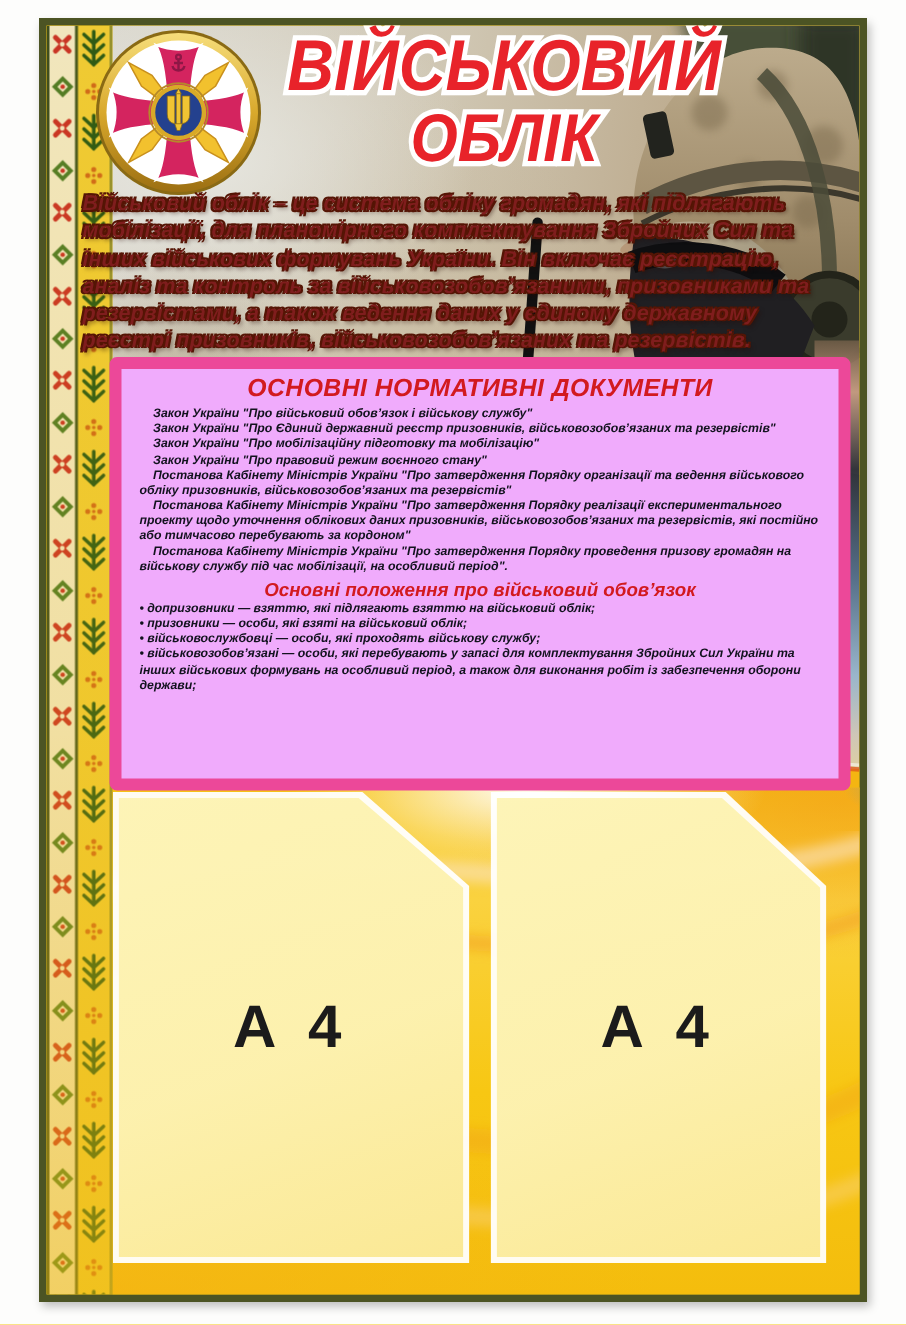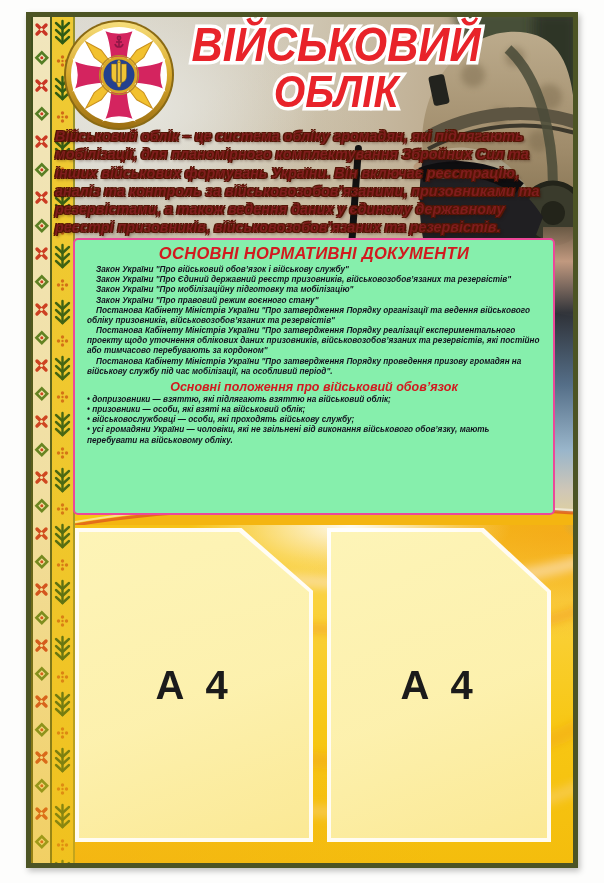"ОСНОВНІ НОРМАТИВНІ ДОКУМЕНТИ" .docs { background: #86efac -> #f0abfc; border: 2px solid #ec4899 -> 8px solid #ec4899 }
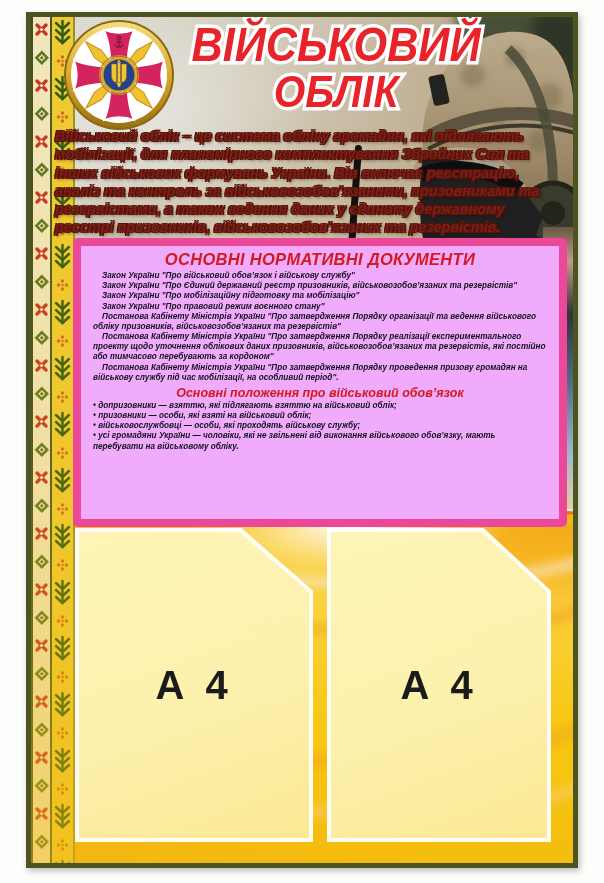"• військовозобов’язані — особи, які" p.prov { html: none -> <p>• військовозобов’язані — особи, які перебувають у запасі для комплектування Збройних Сил України та інших військових формувань на особливий період, а також для виконання робіт із забезпечення оборони держави;</p> }
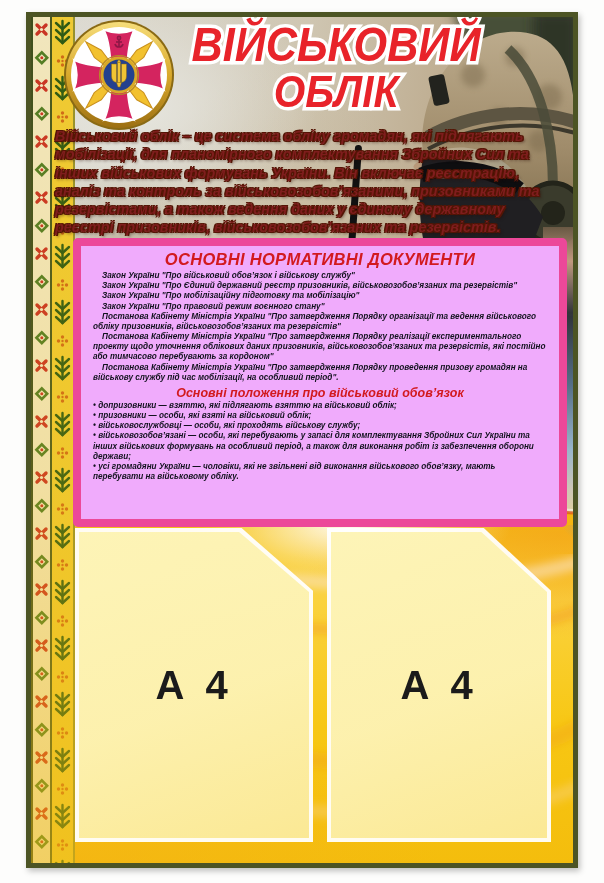"• усі громадяни України —" p.prov { html: <p>• усі громадяни України — чоловіки, які не звільнені від виконання військового обов’язку, мають перебувати на військовому обліку.</p> -> none }
